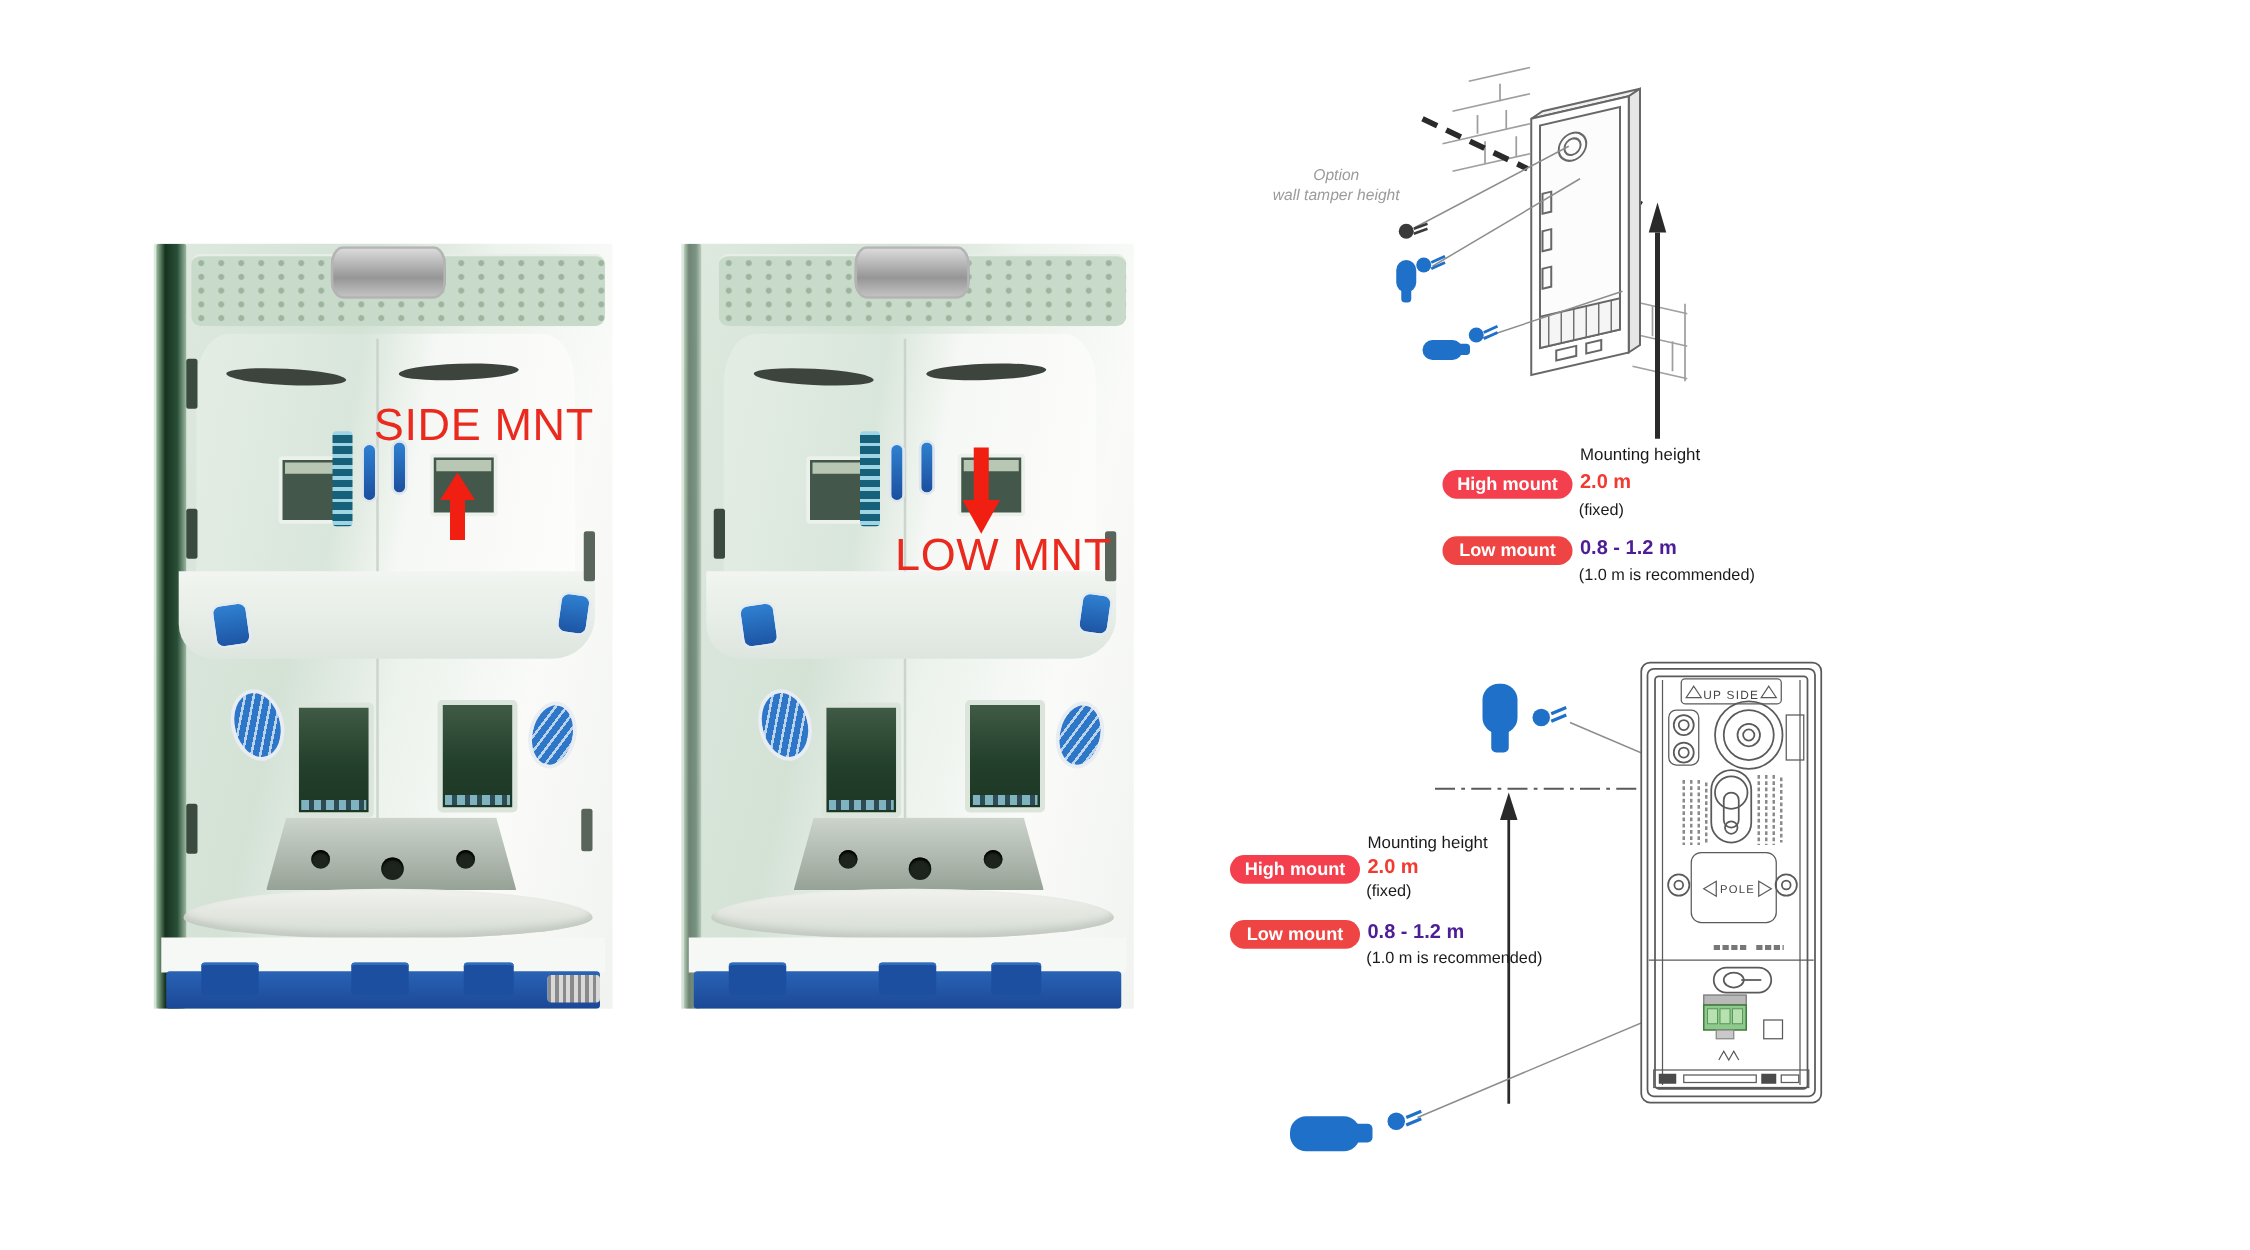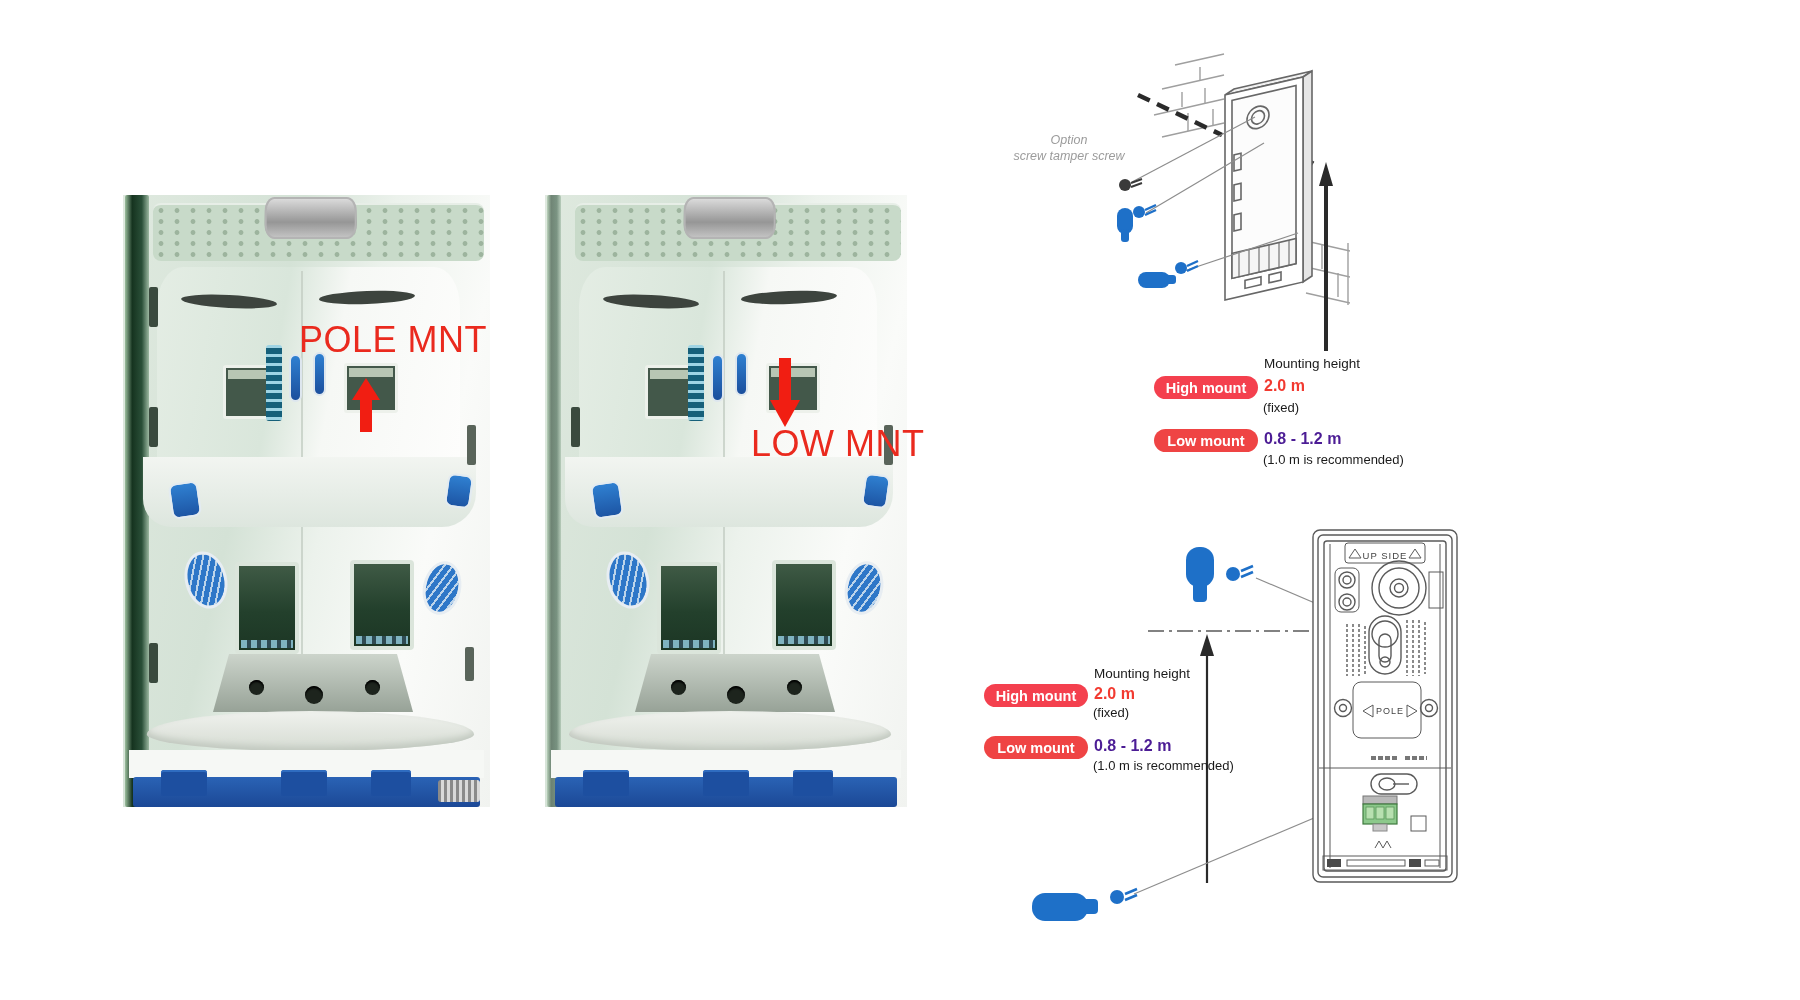"screw tamper screw" div { text: screw tamper screw -> wall tamper height }
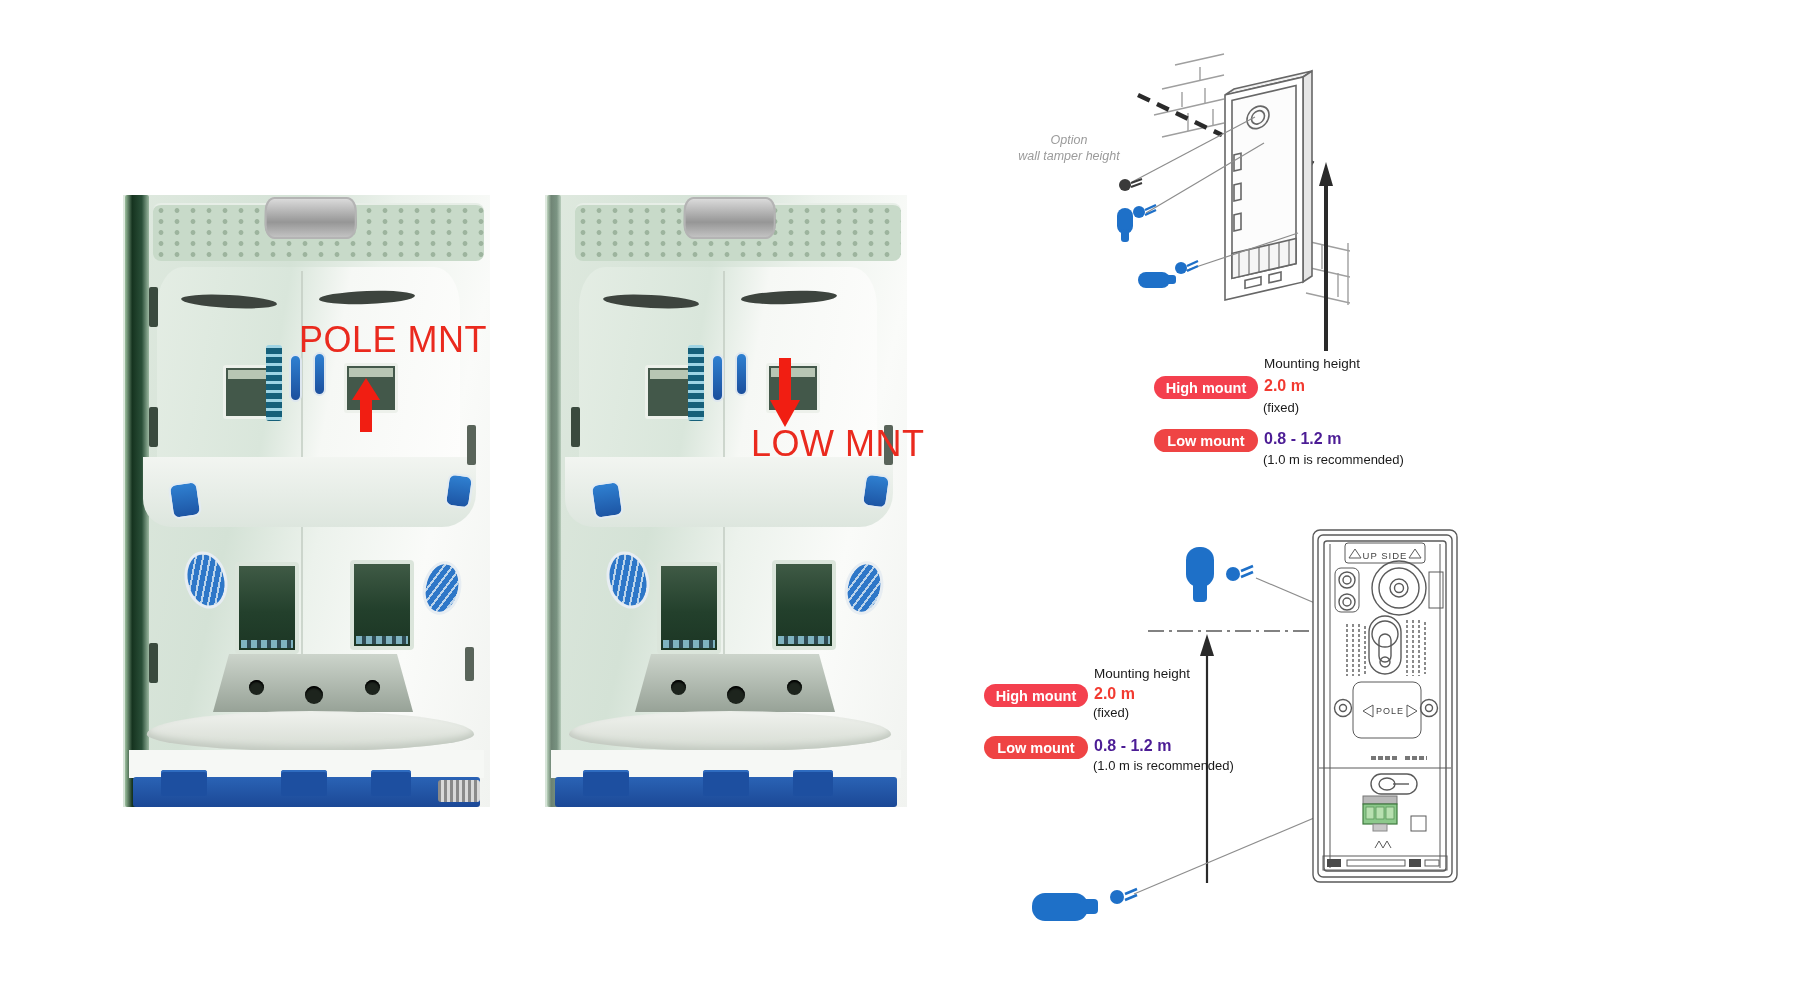"POLE MNT" div.annot-text { text: POLE -> SIDE }
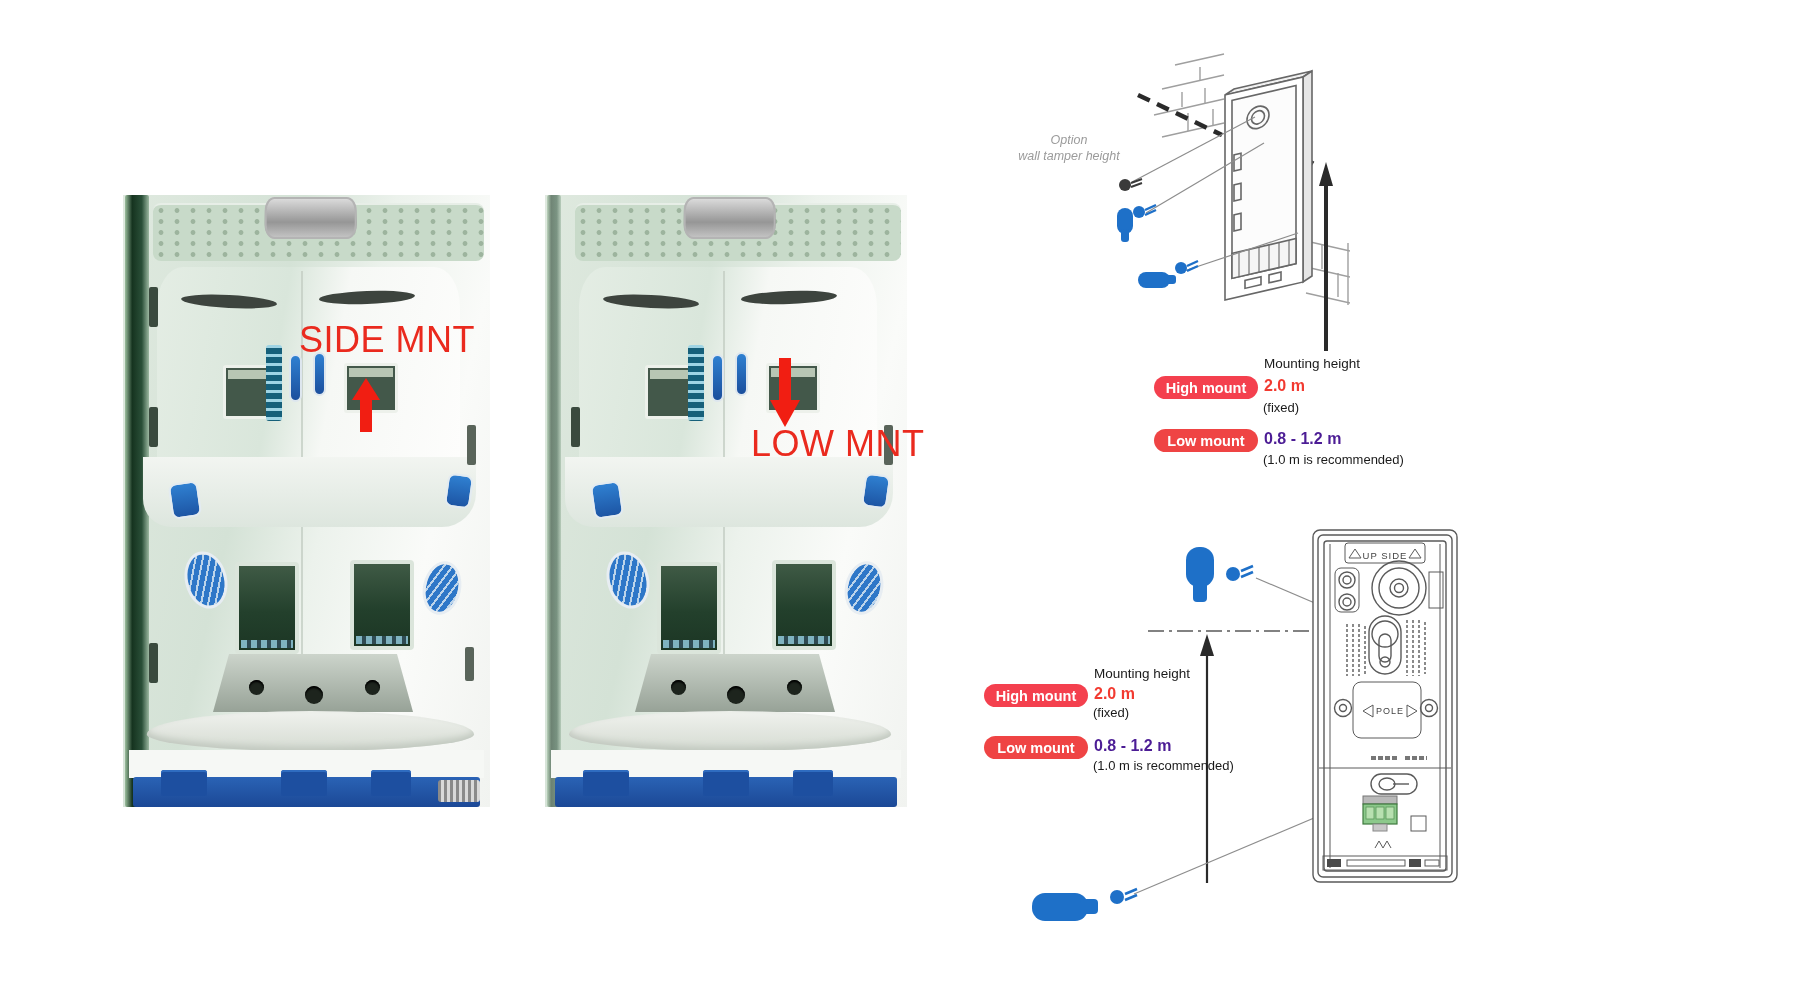"LOW MNT" .annot-low { left: 751px -> 716px }
